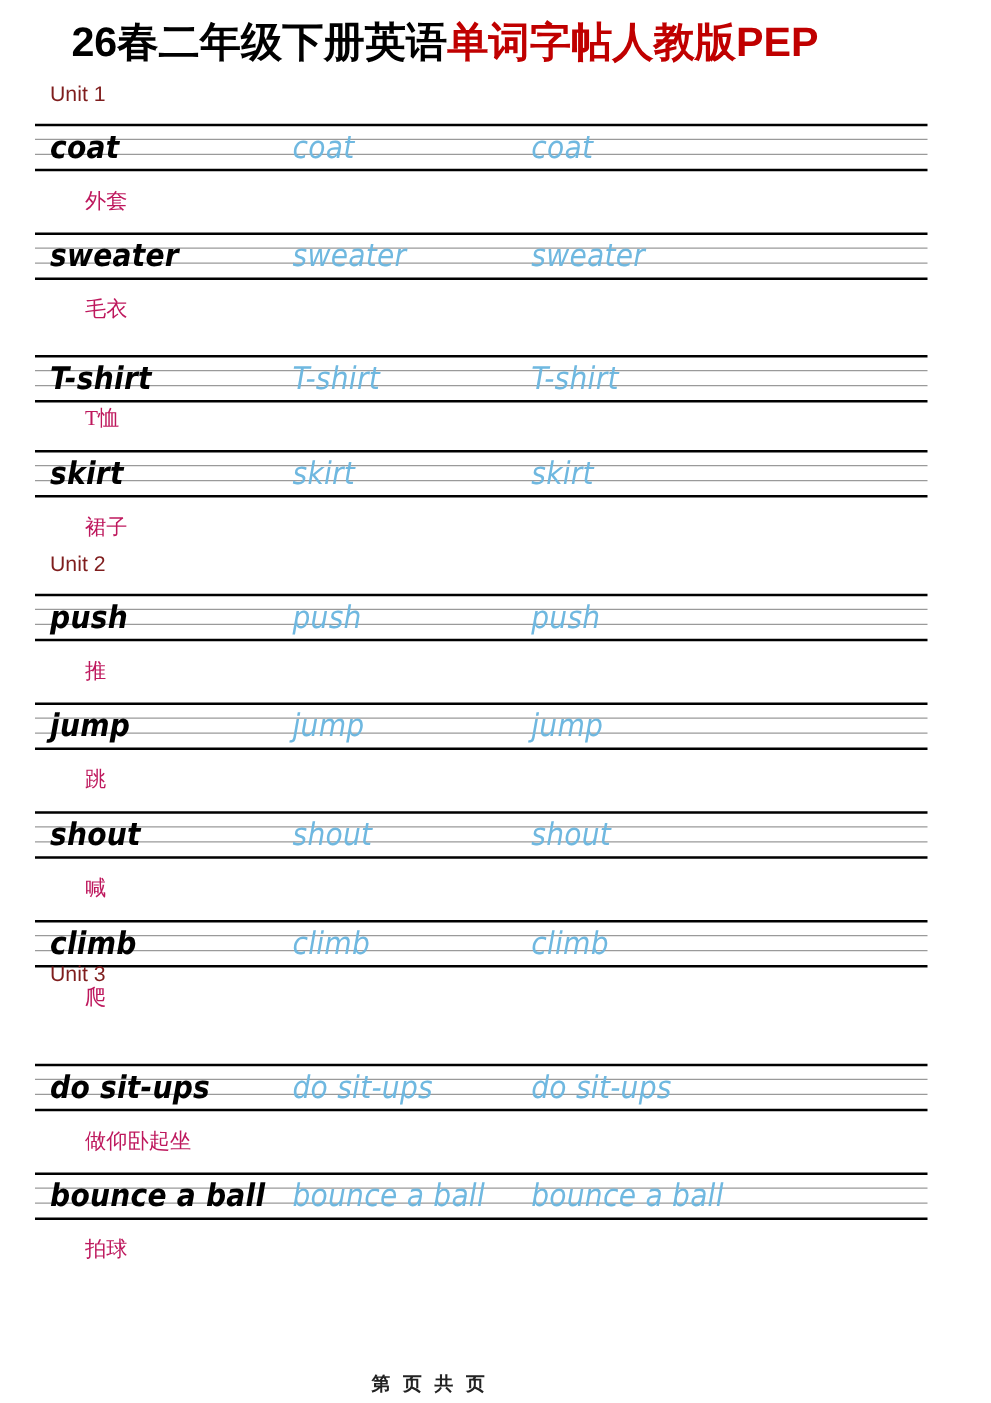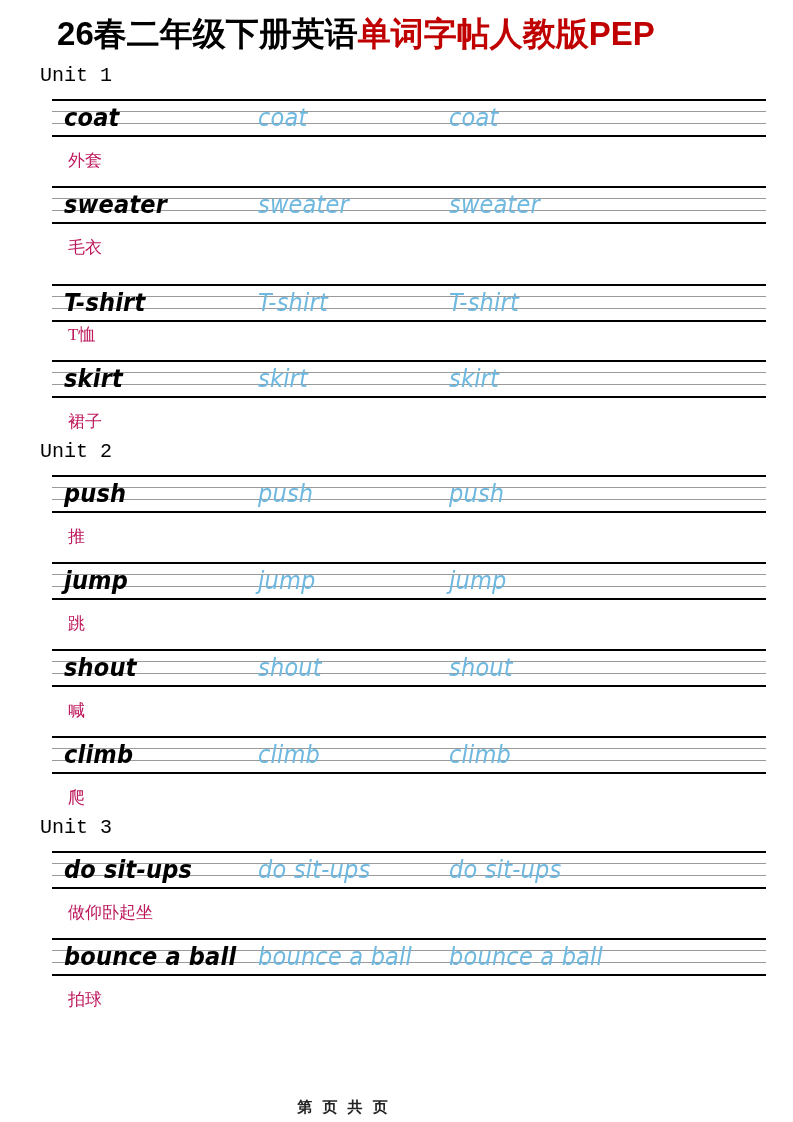"Unit 1" .unit-label { color: #000000 -> #7f1d1d; font-family: Liberation Mono, monospace -> Liberation Sans, sans-serif; font-size: 20px -> 17px }
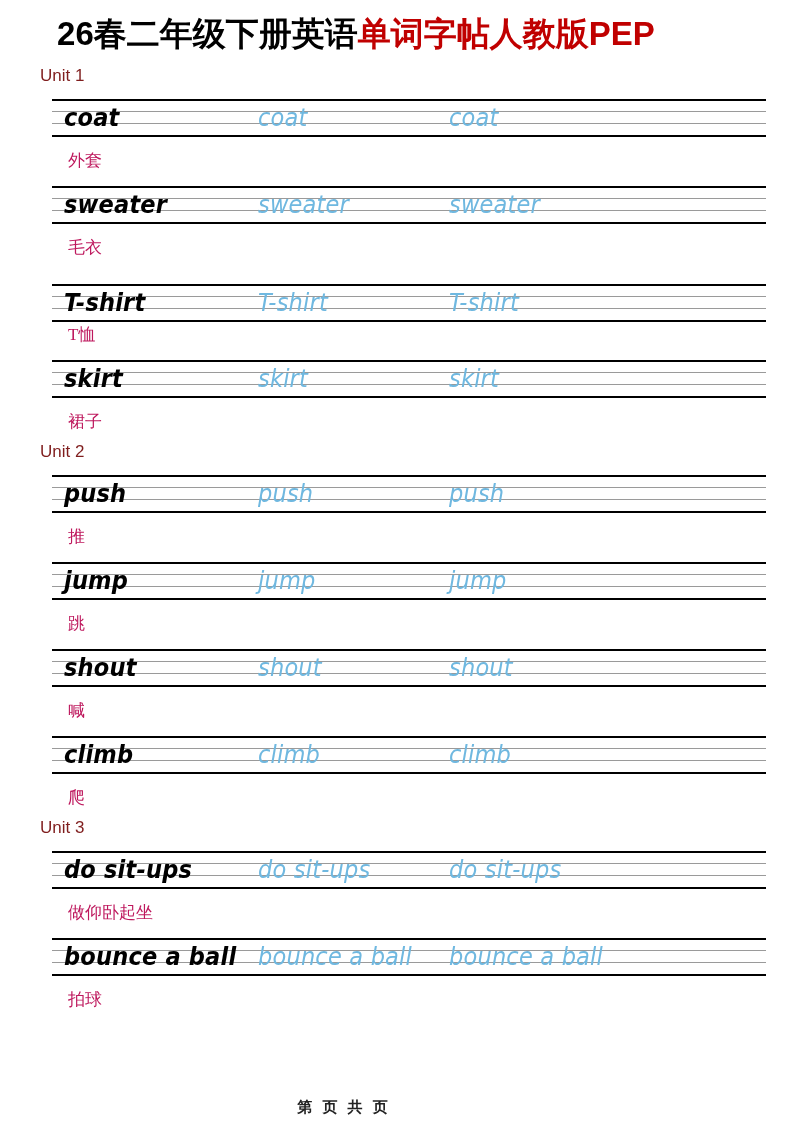"coat" .word-row { left: 52px -> 28px }
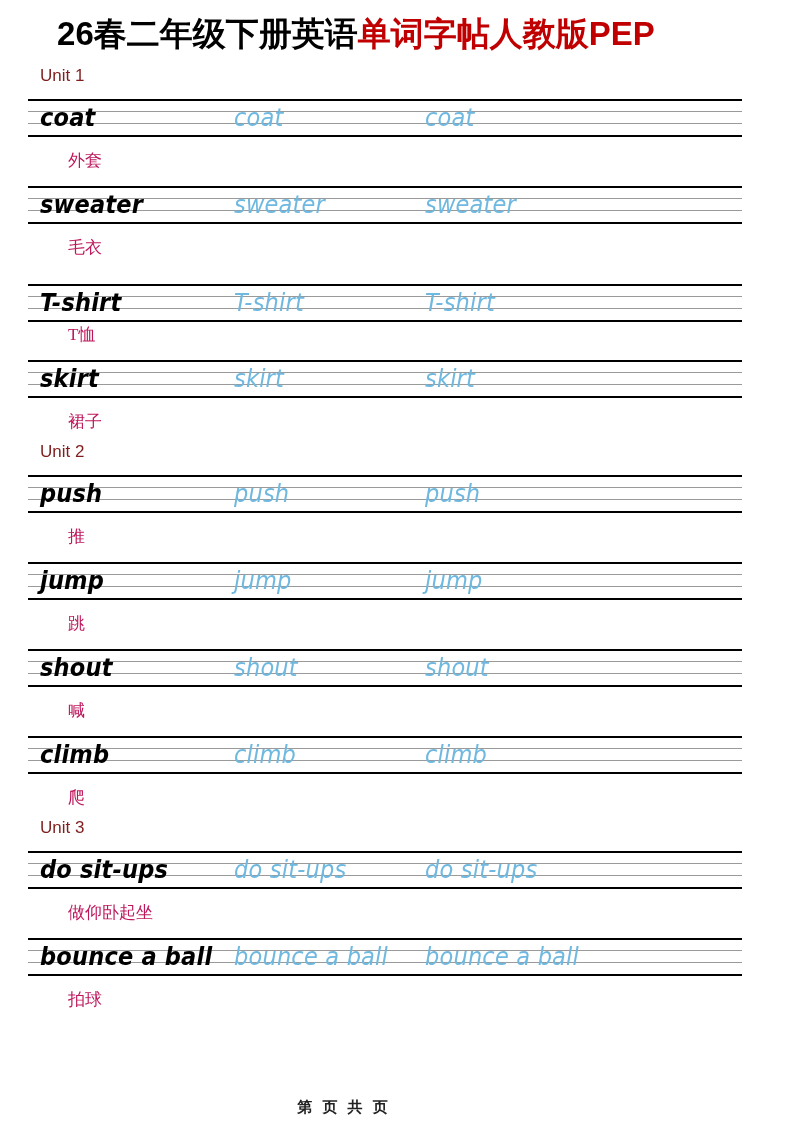"Unit 3" div.unit-label { top: 818px -> 770px }
